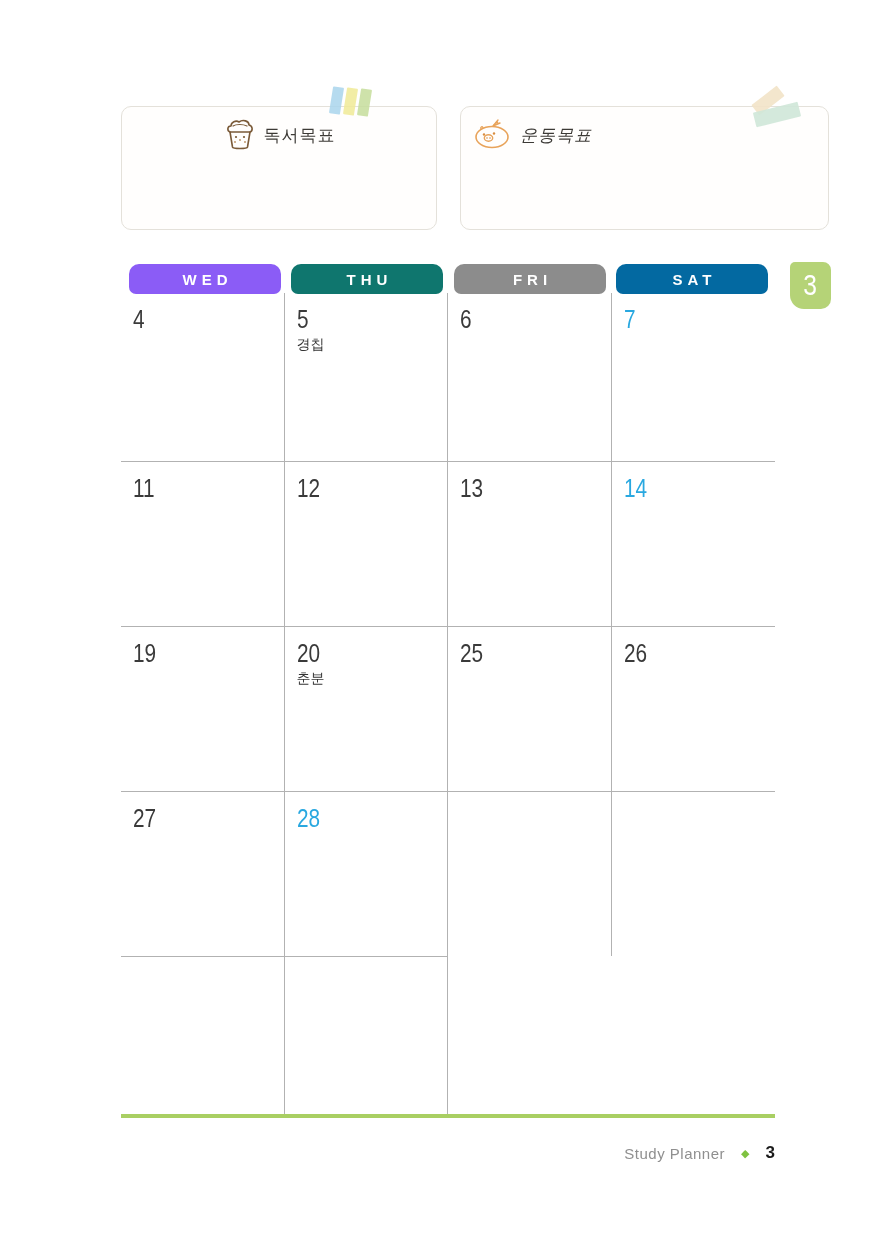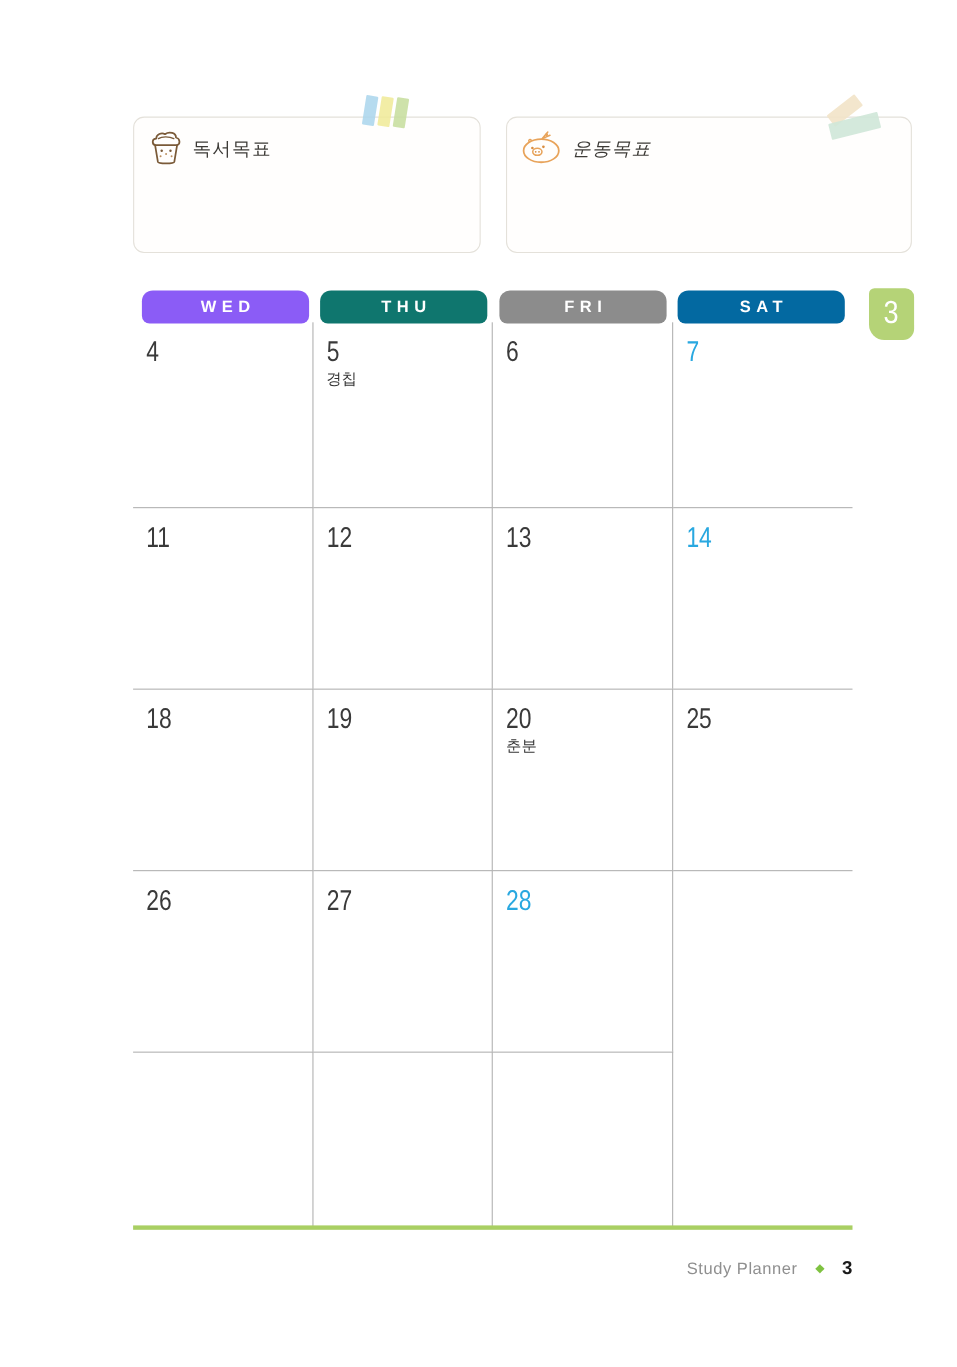"독서목표" .goal-box.reading { justify-content: none -> center }
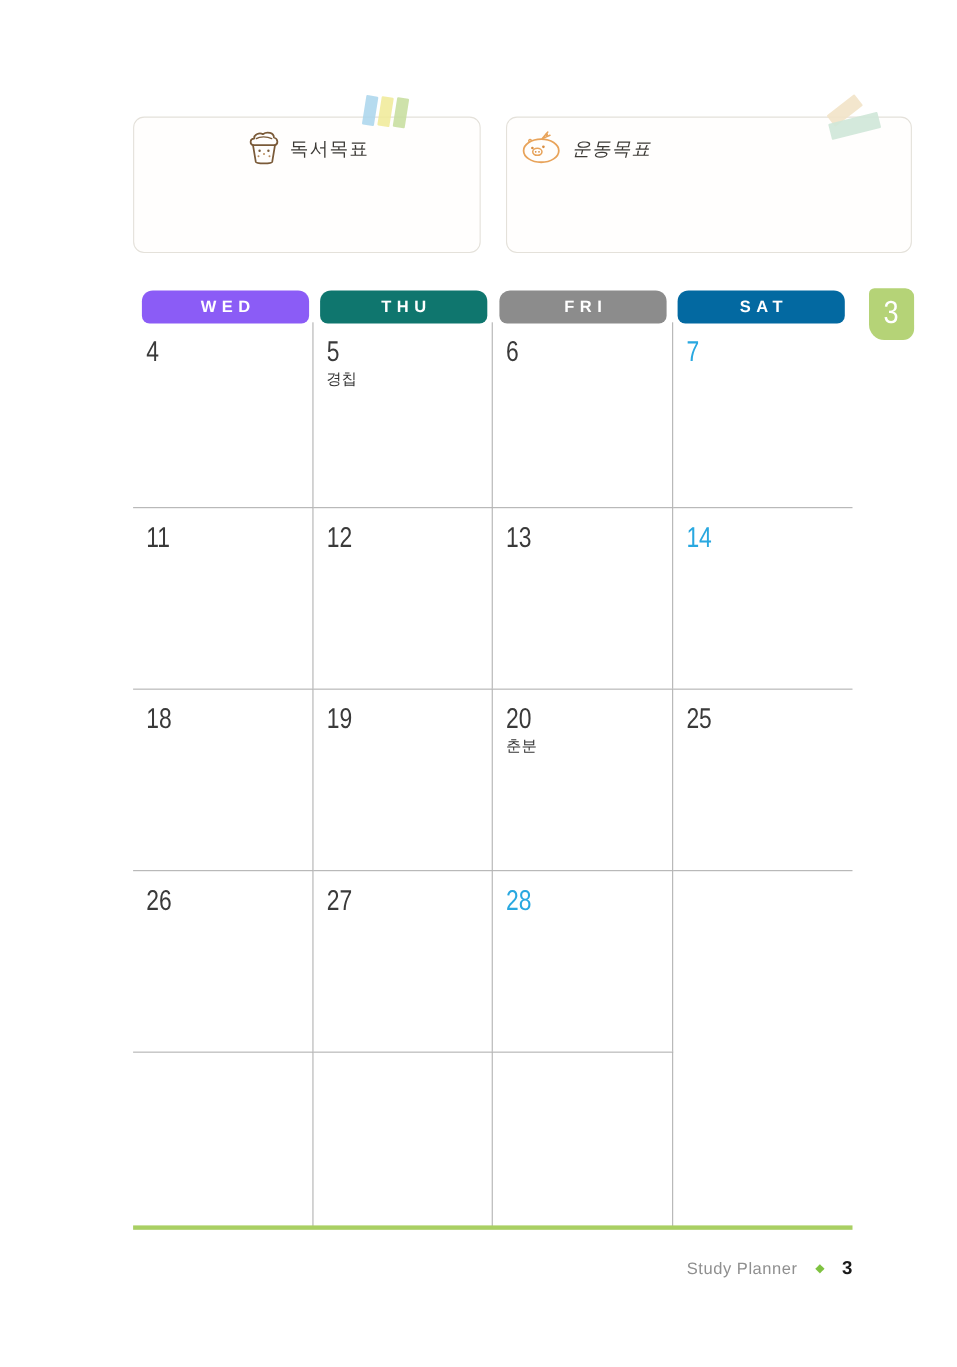"18" div.cell { html: <div><div>18</div></div> -> none }
